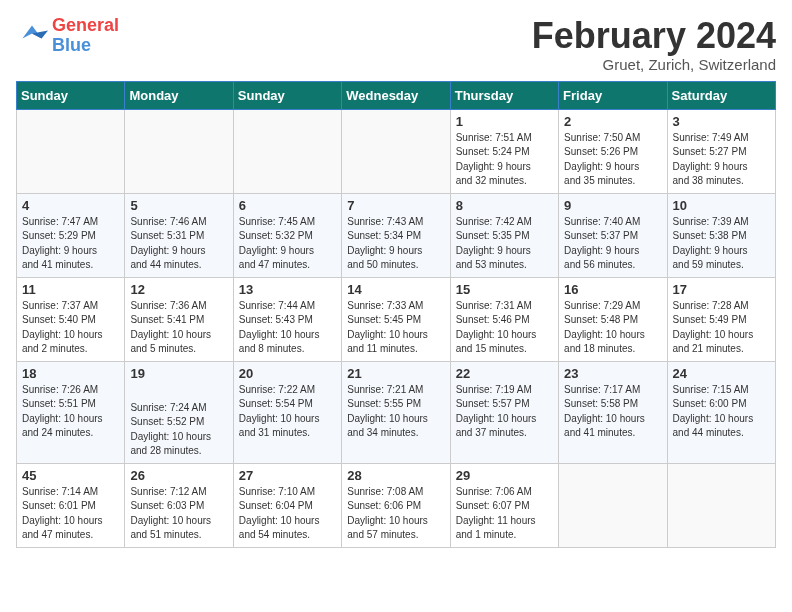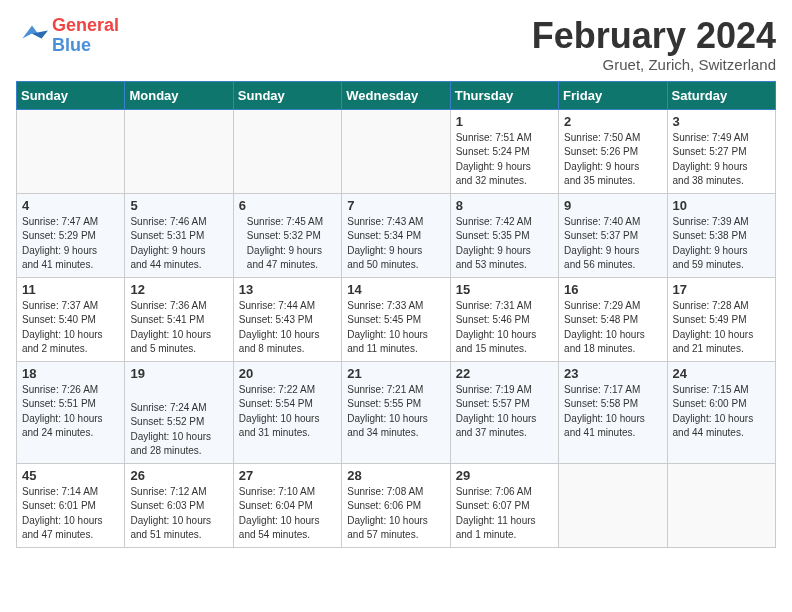"Sunrise: 7:45 AM" div.day-info { margin-left: 8px -> none }
